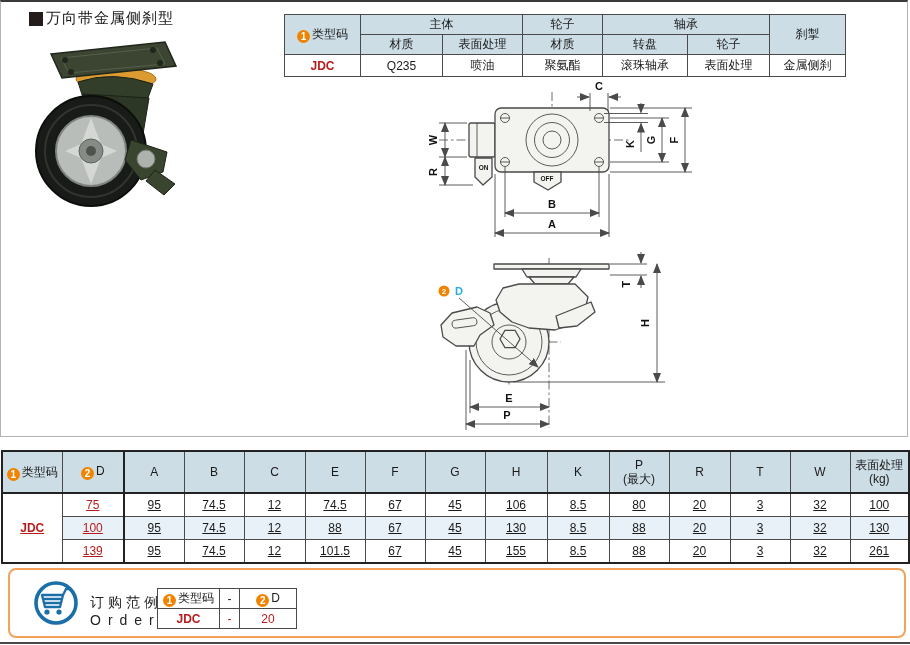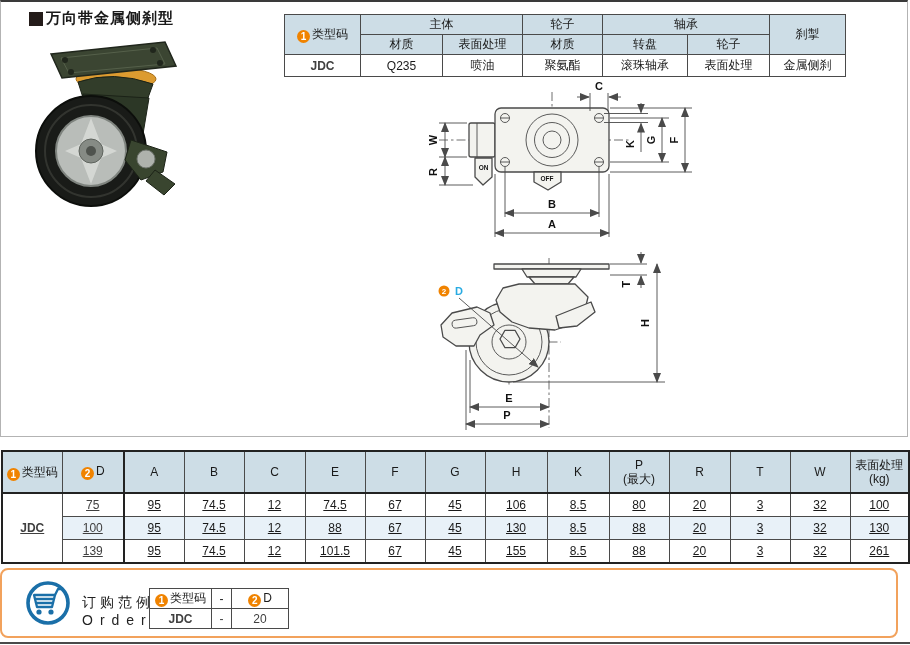"万向带金属侧刹型" .title { font-weight: bold -> normal }
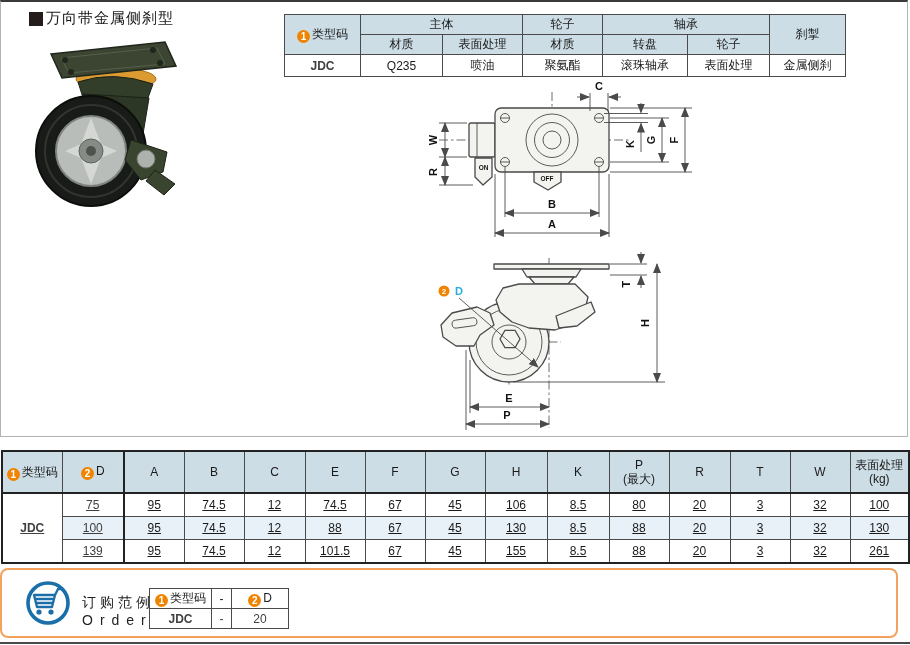"JDC" .blue { color: #404040 -> #b91c1c }
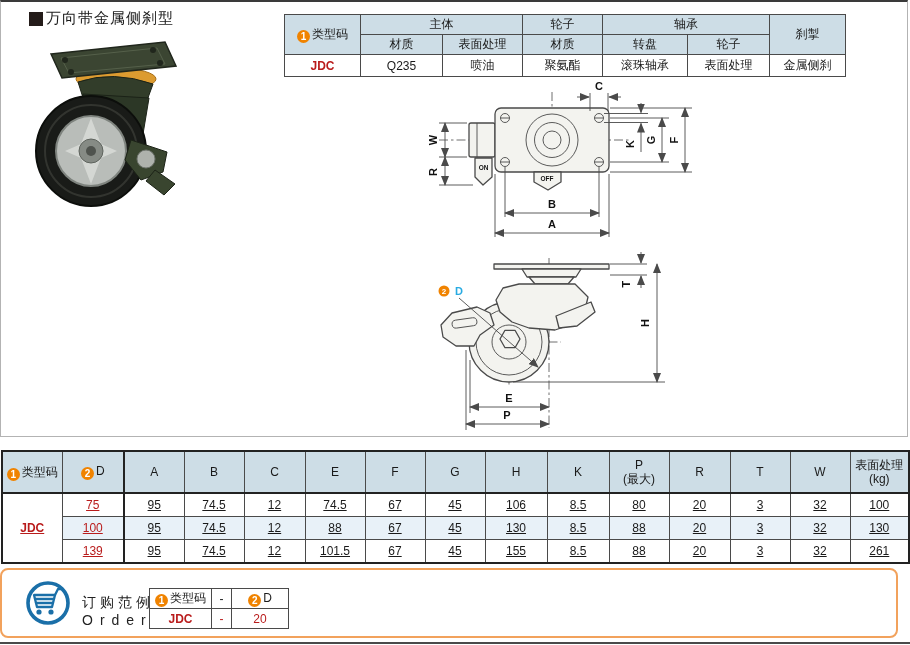"订购范例" .order-box { left: 0 -> 8px }
